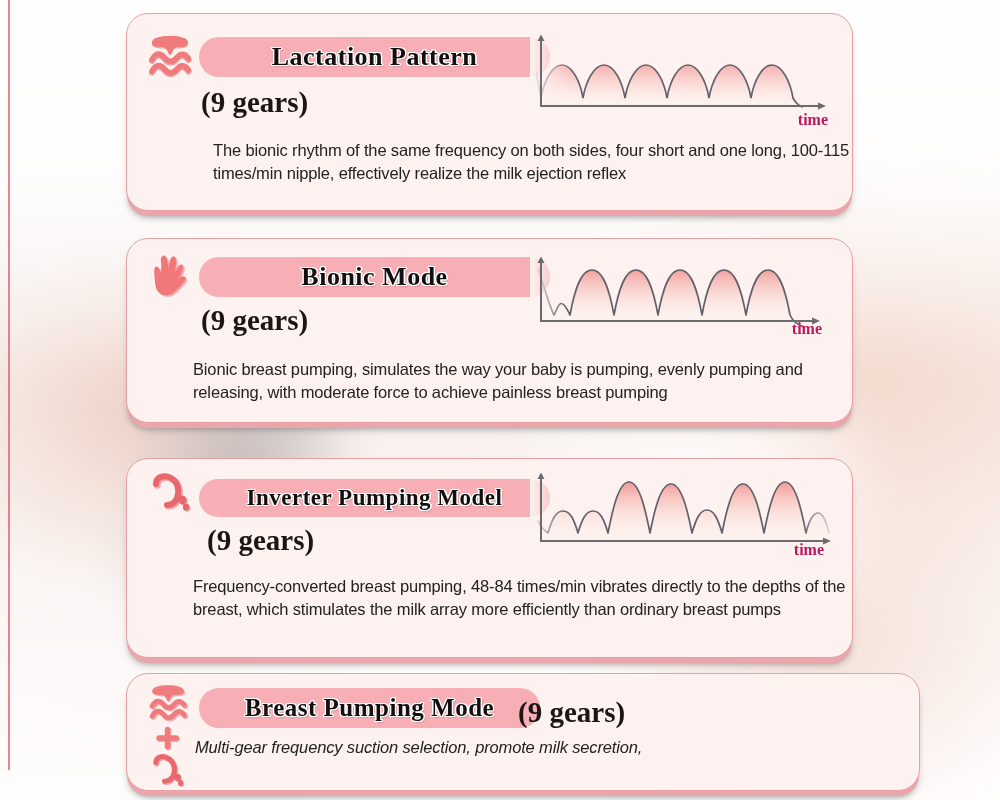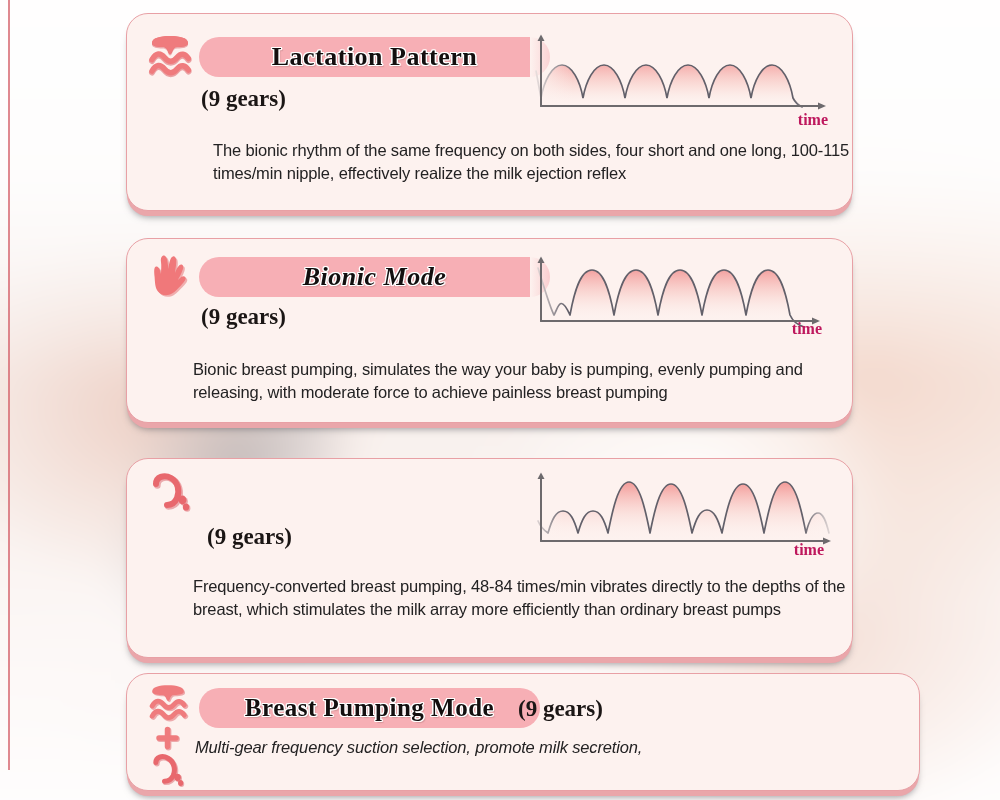"(9 gears)" .gears { font-size: 23px -> 29px }
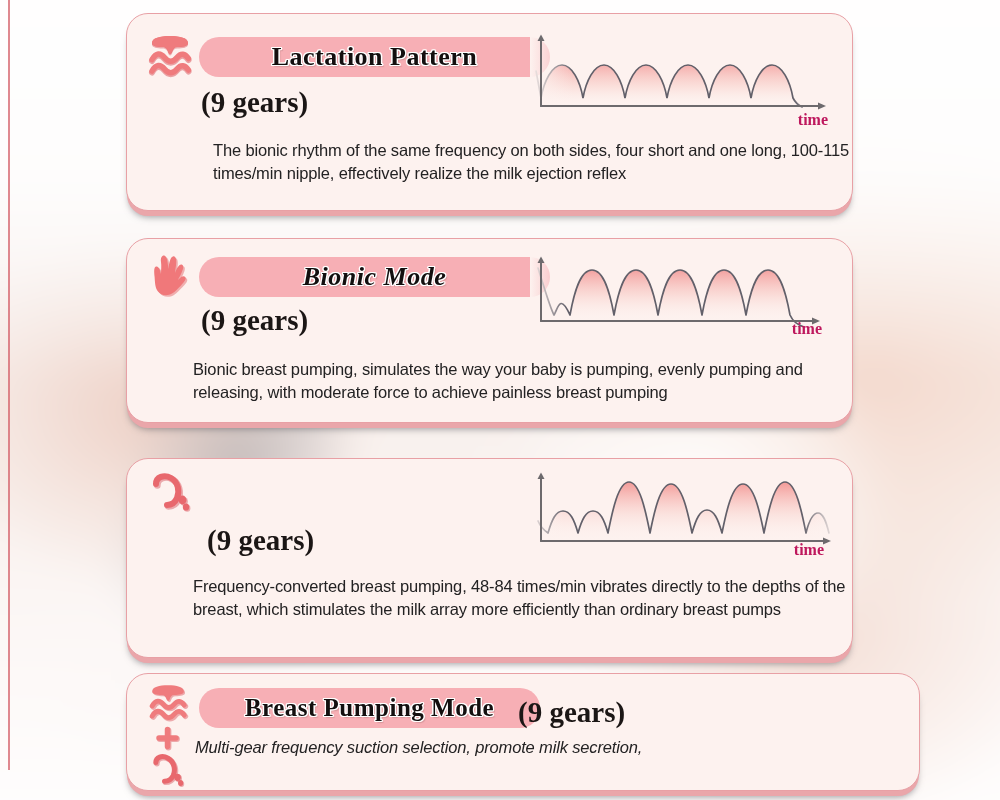"Bionic Mode" div.title-pill { font-style: italic -> none }
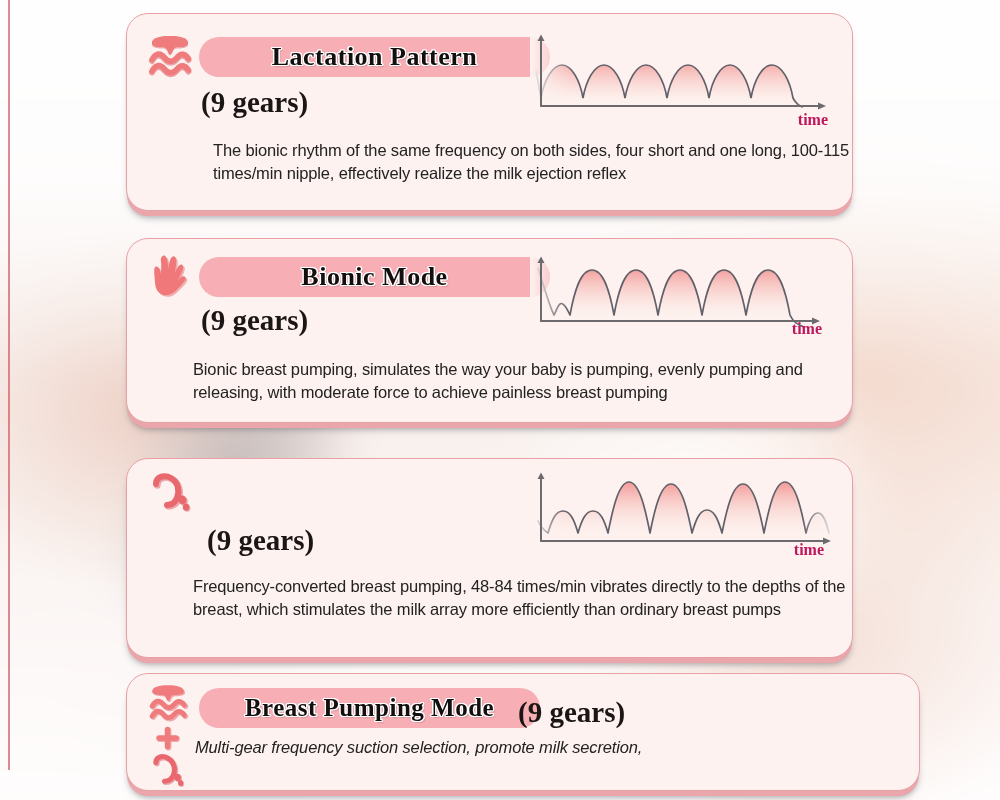"Inverter Pumping Model" div.title-pill { html: none -> <div> <span>Inverter Pumping Model</span> </div> }
